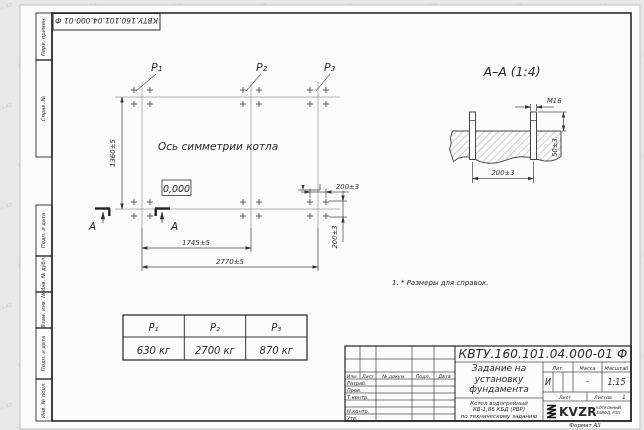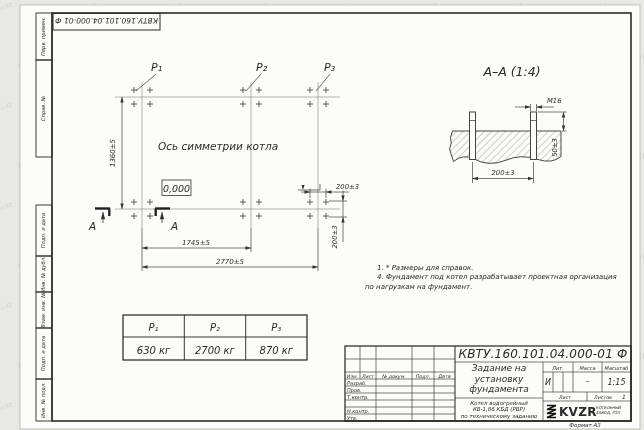"1. * Размеры для справок." .notes p { margin: 0 -> 15px }
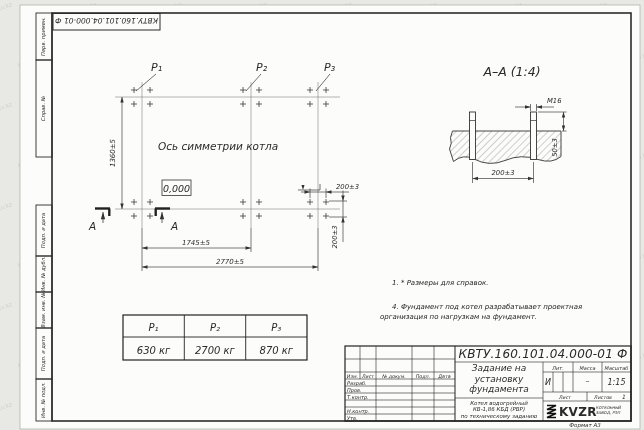"4. Фундамент под котел разрабатывает" p { html: <p>4. Фундамент под котел разрабатывает проектная организация по нагрузкам на фундамент.</p> -> none }
